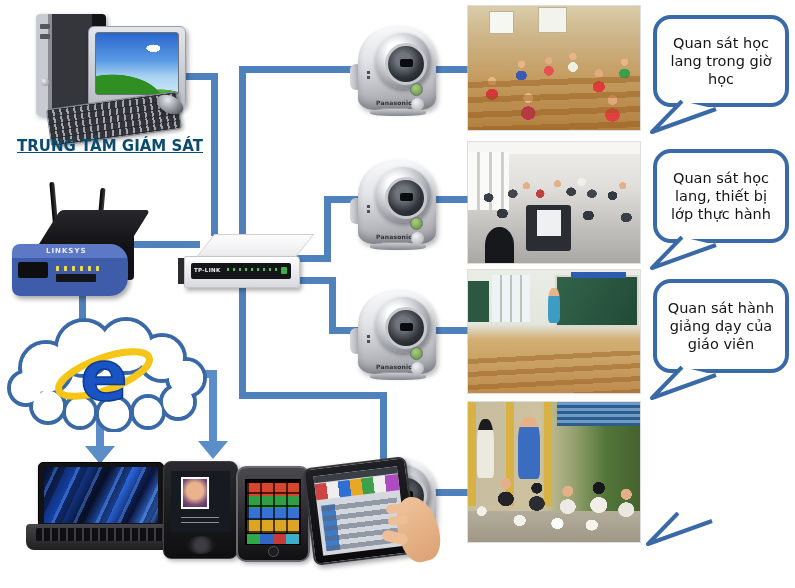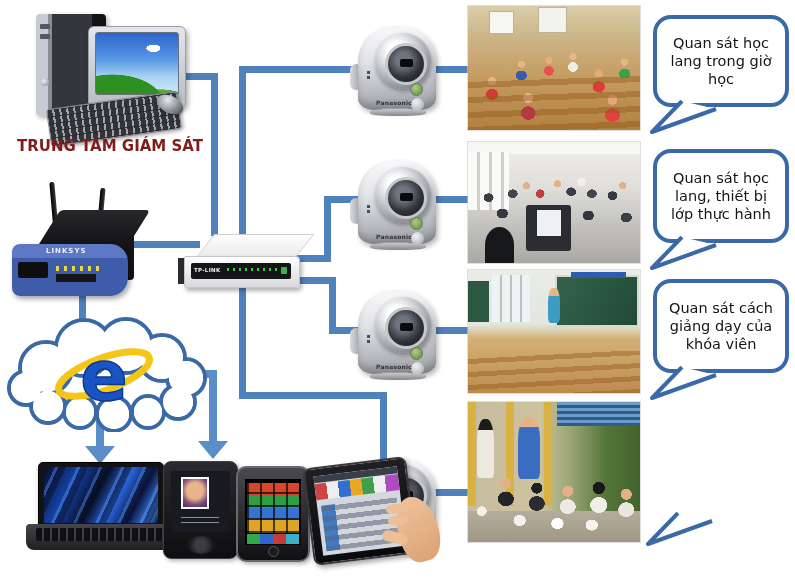"TRUNG TÂM GIÁM SÁT" .lbl { color: #7f1d1d -> #0c4a6e; text-decoration: none -> underline }
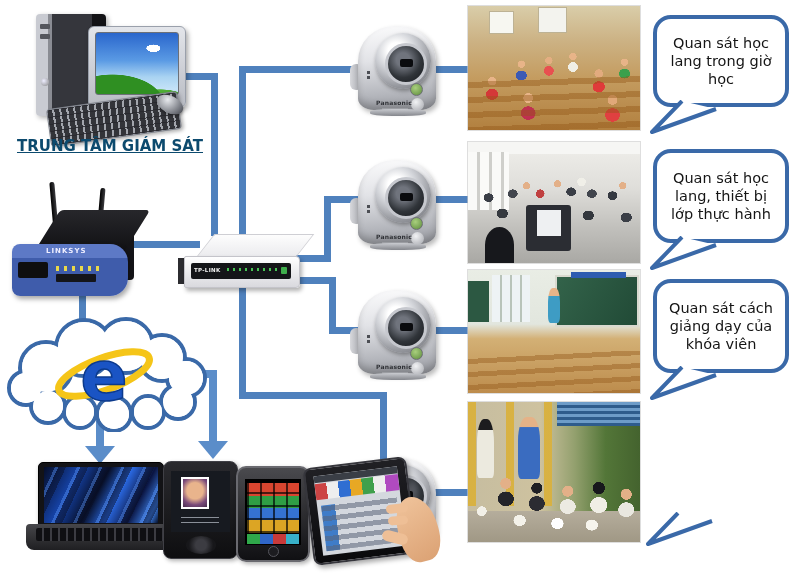"Quan sát cách giảng dạy" span { text: cách giảng dạy của khóa -> hành giảng dạy của giáo }
